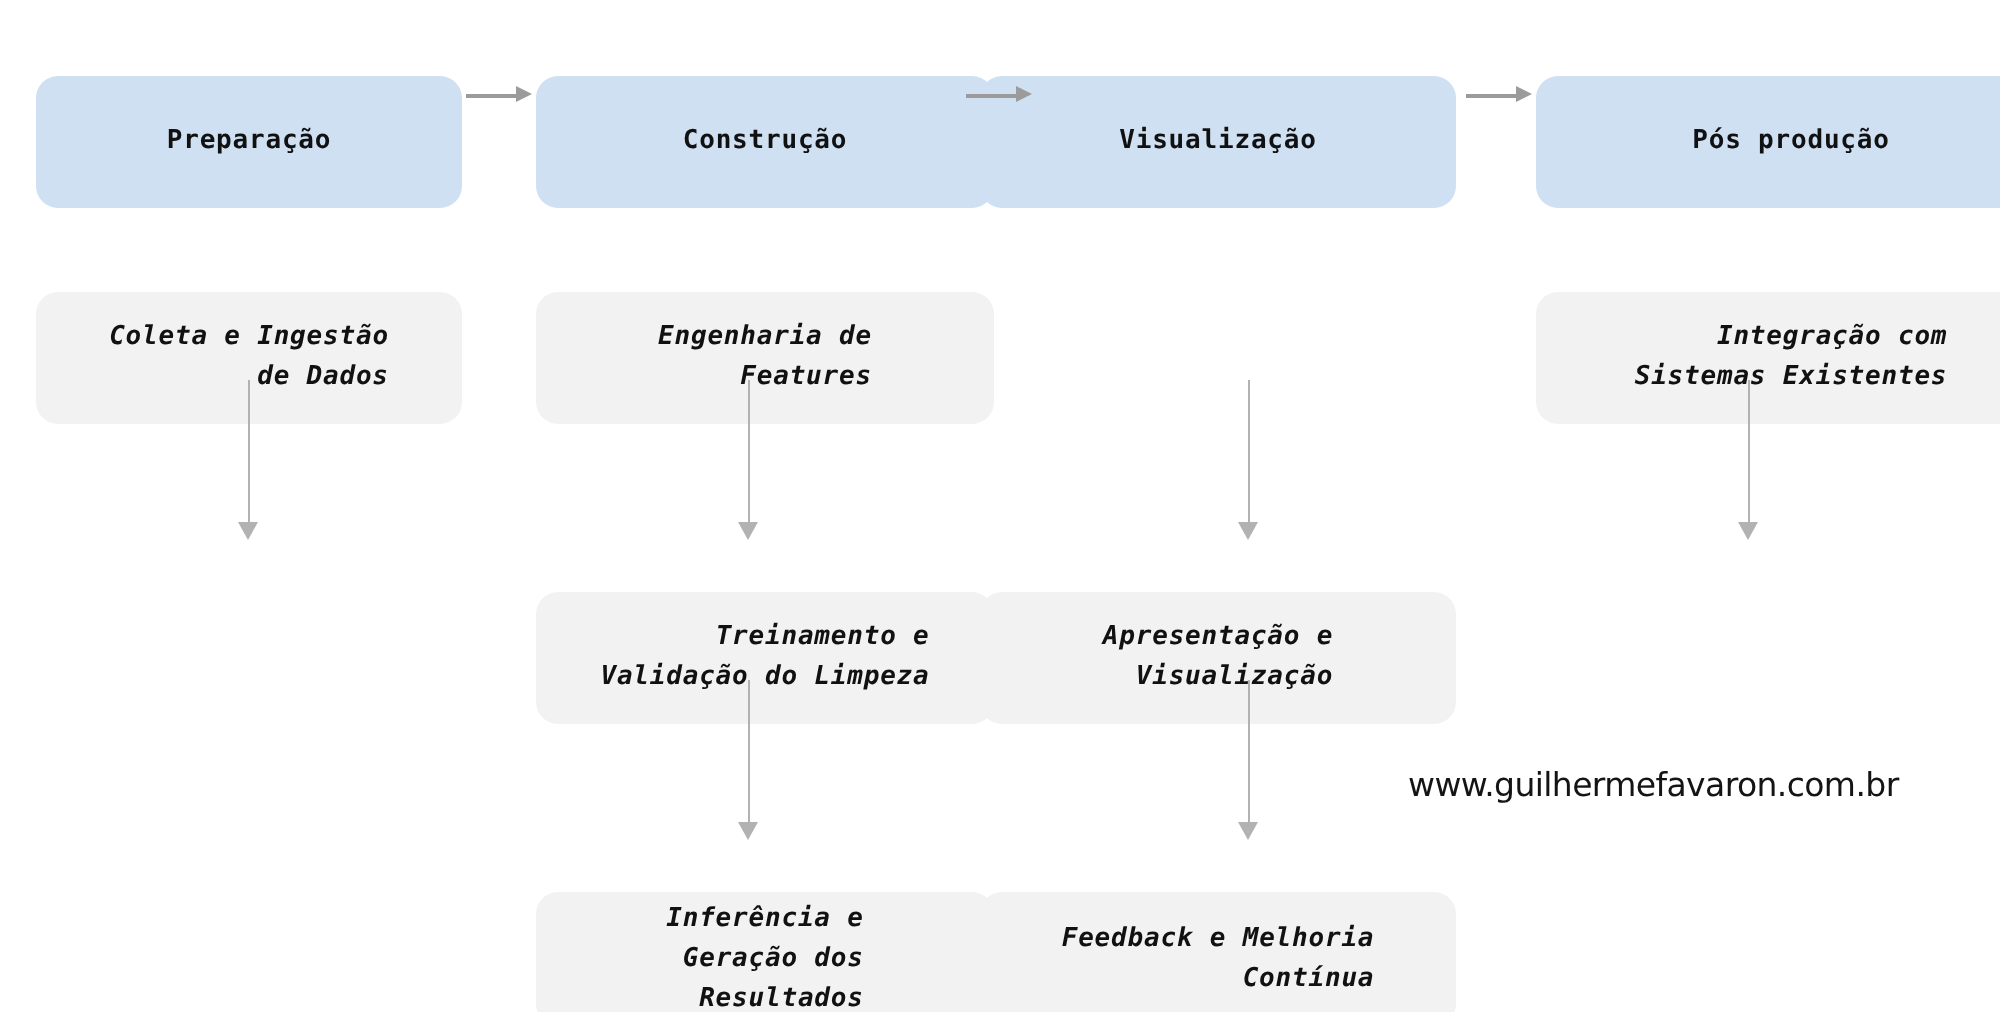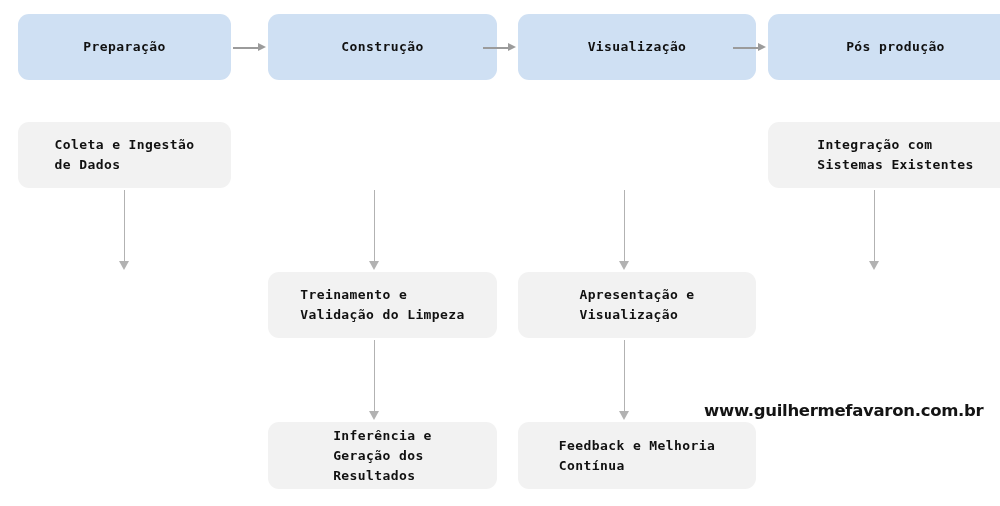"Preparação" .node { margin-top: none -> 24px; text-align: left -> right }
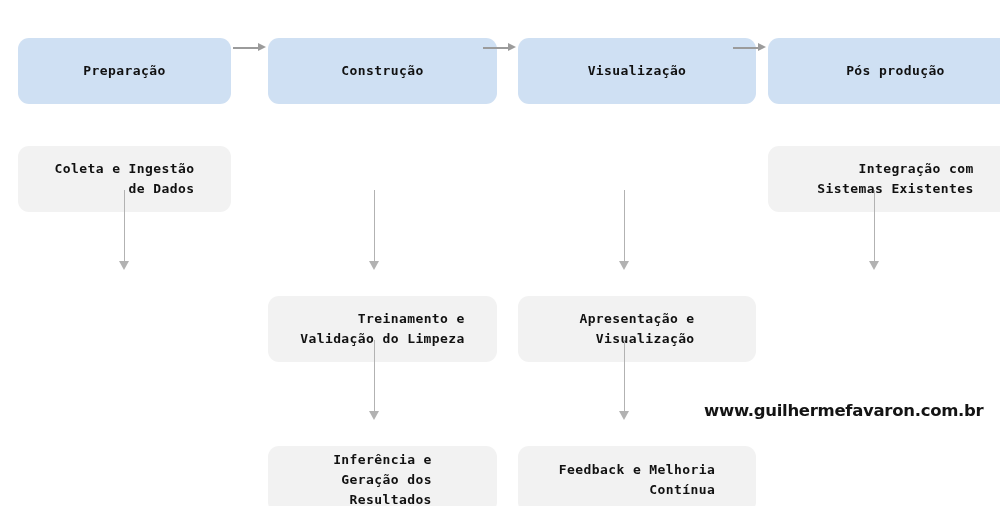"Visualização" .c3 { left: 518px -> 490px }
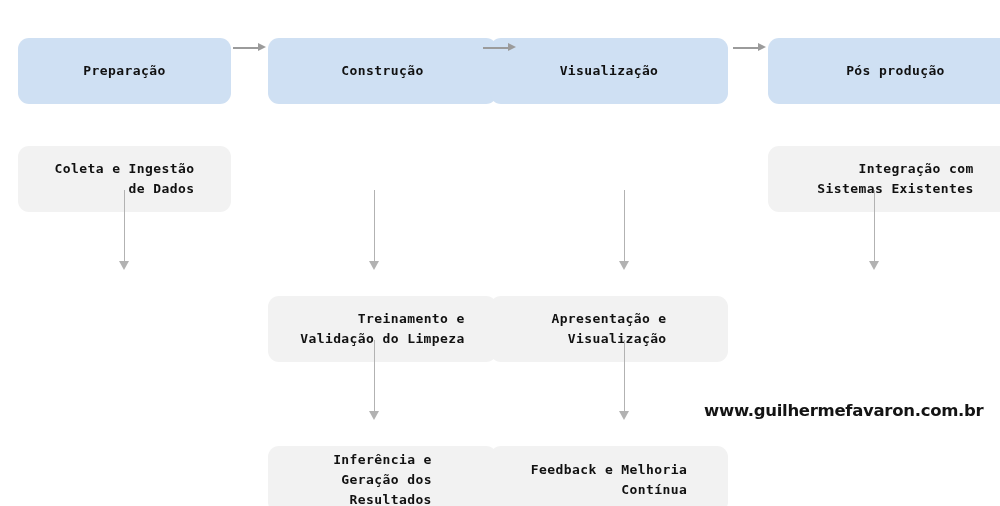"Coleta e Ingestão" .node.step { font-style: none -> italic }
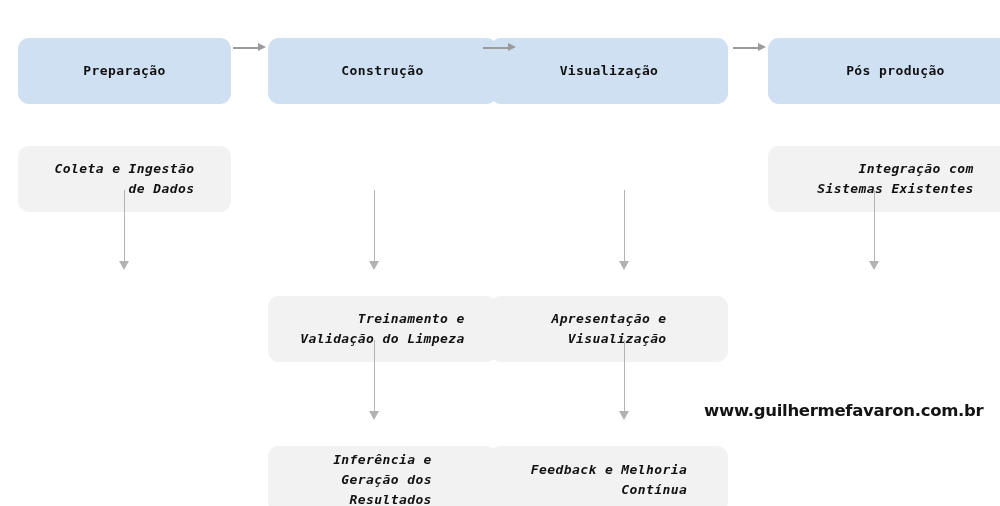"Engenharia de" div.node { html: none -> <div>Engenharia de Features</div> }
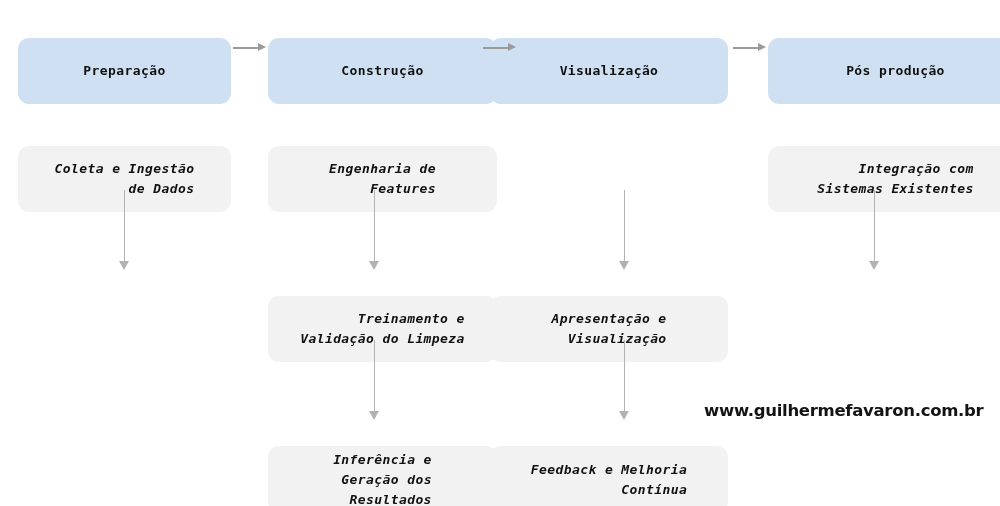"www.guilhermefavaron.com.br" #watermark { font-weight: bold -> normal; margin-top: 18px -> none }
